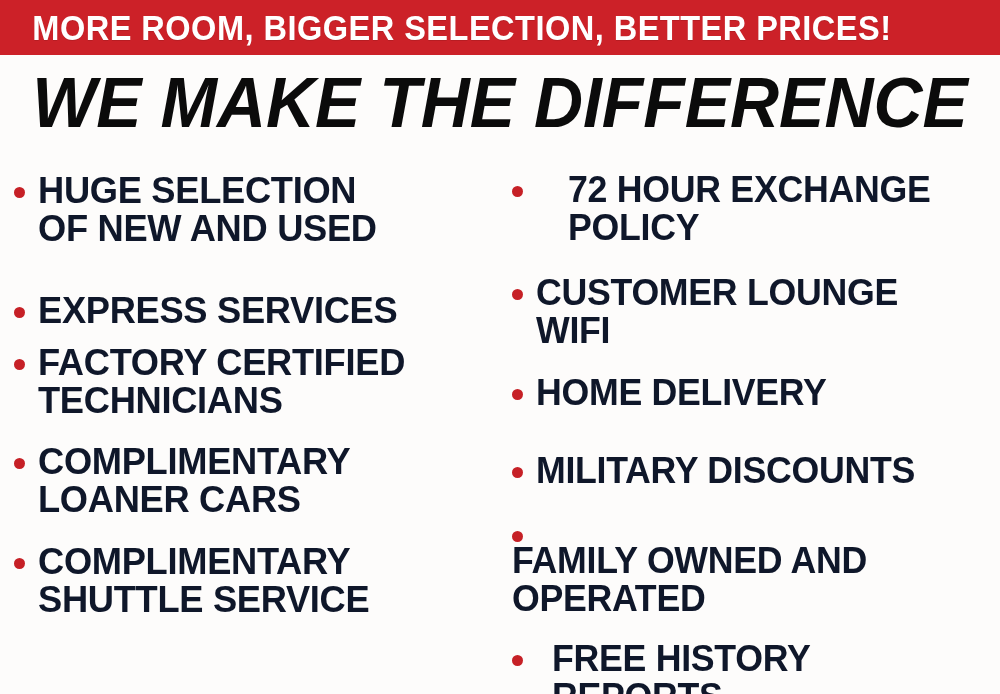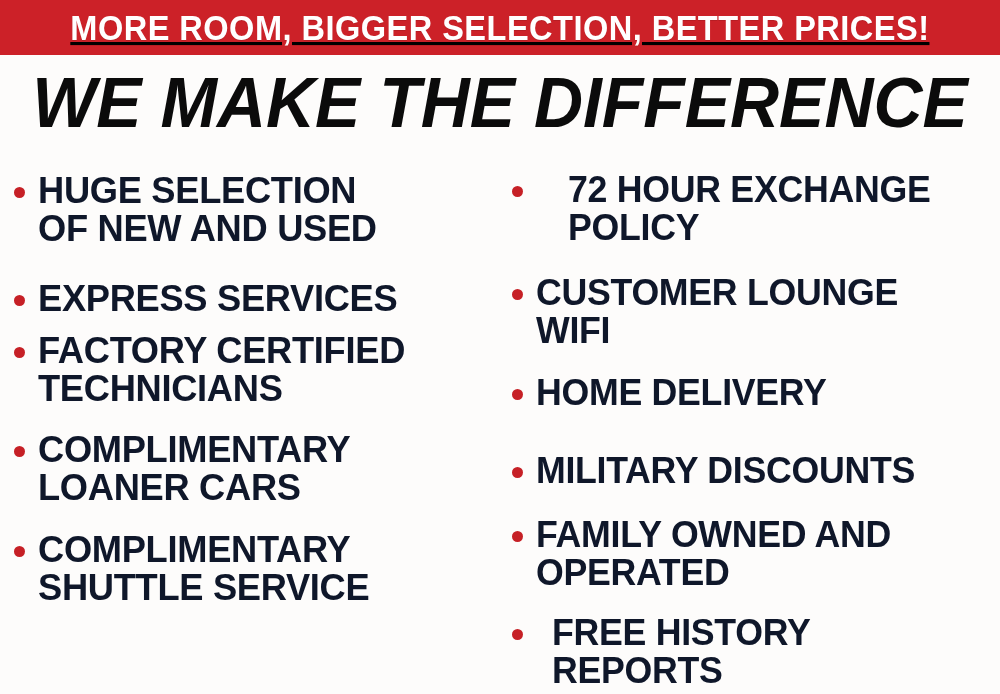"MORE ROOM, BIGGER SELECTION, BETTER" .banner { justify-content: center -> none; text-decoration: underline -> none }
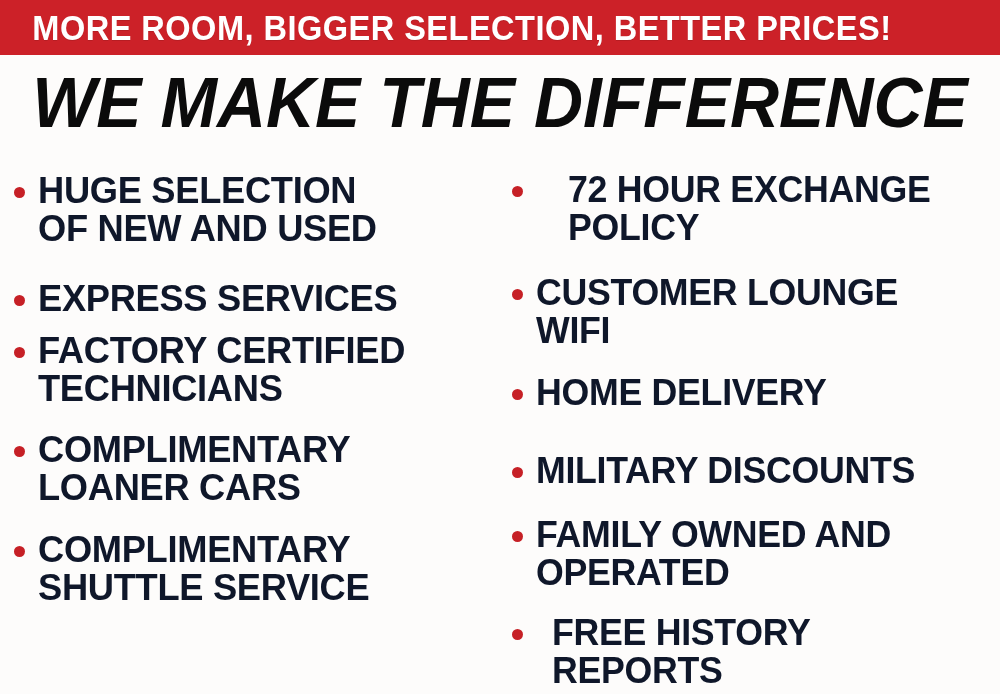"EXPRESS SERVICES" .col-left .bullet:nth-child(2) { margin-top: 32px -> 44px }
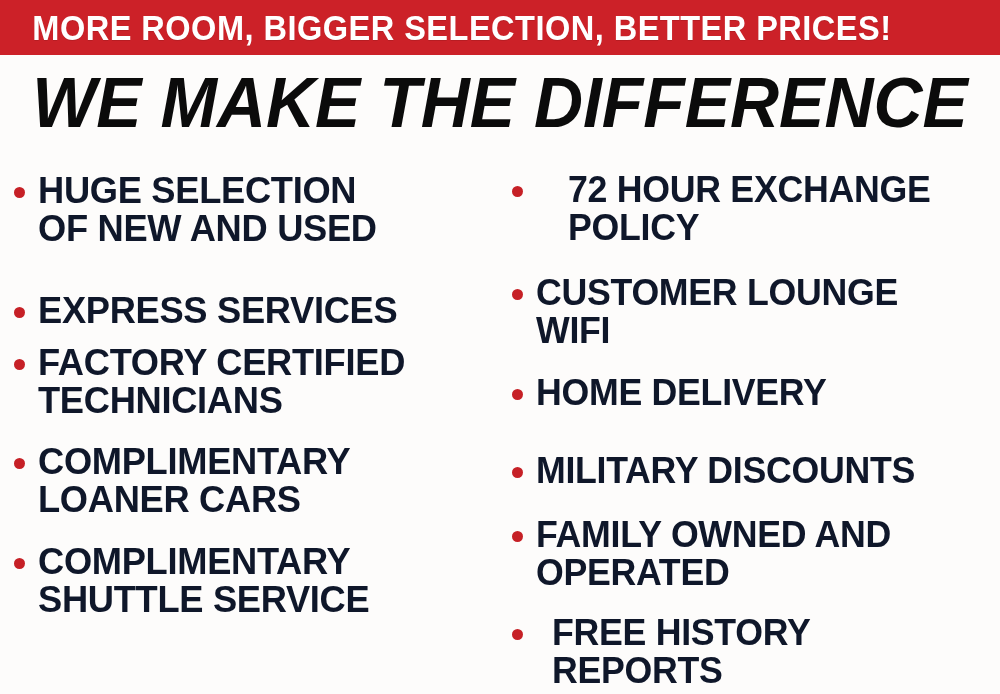"FAMILY OWNED AND" .col-right .bullet:nth-child(5) { flex-direction: none -> column }
